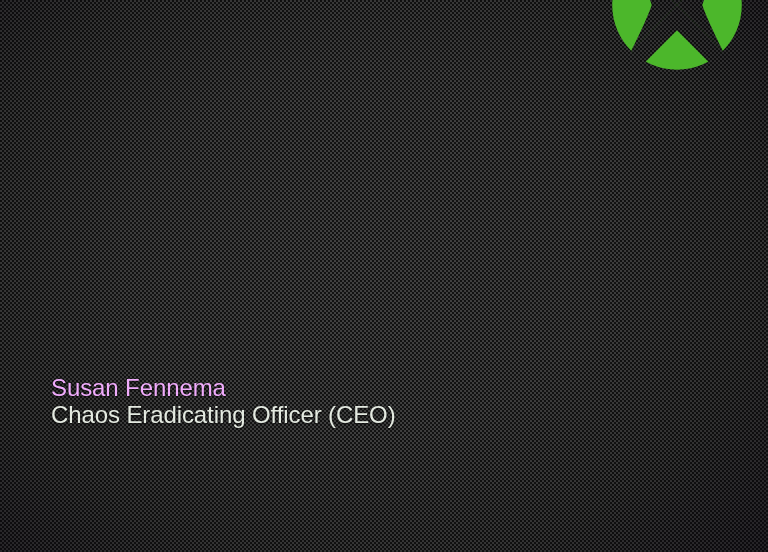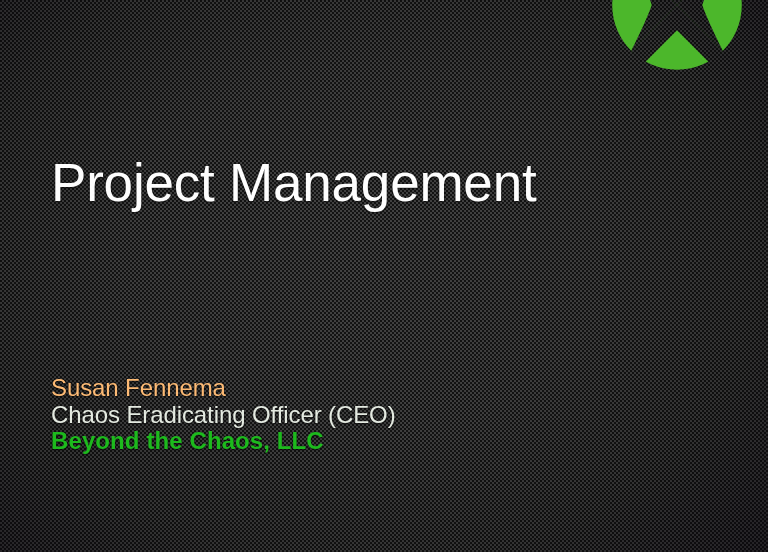"Project Management" span.tline { html: <span>Project Management</span> -> none }
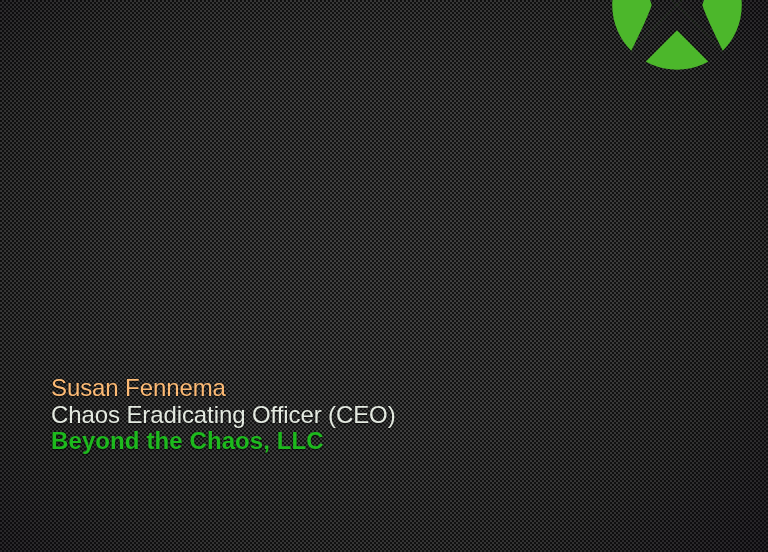"Susan Fennema" .person { color: #fdba74 -> #f0abfc }
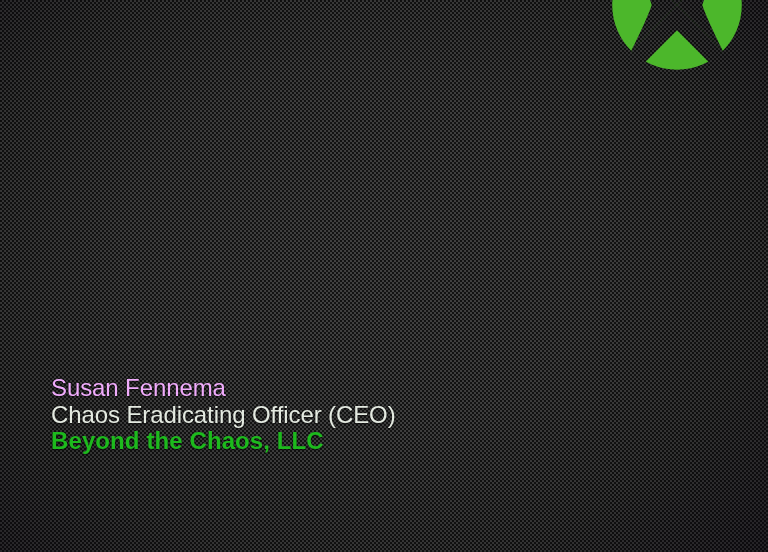"Beyond the Chaos, LLC" span.bline { html: <span>Beyond the Chaos, LLC</span> -> none }
